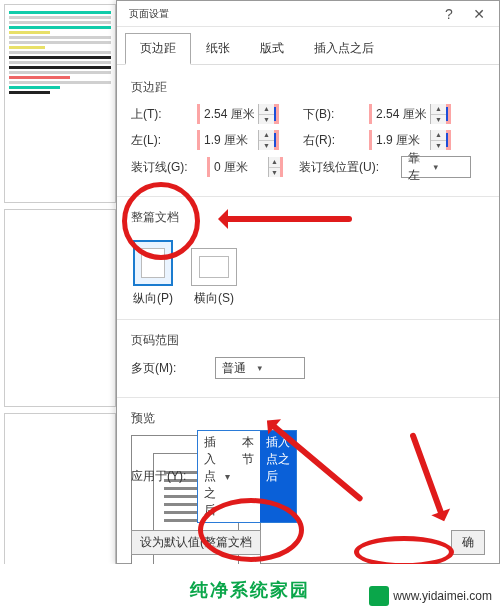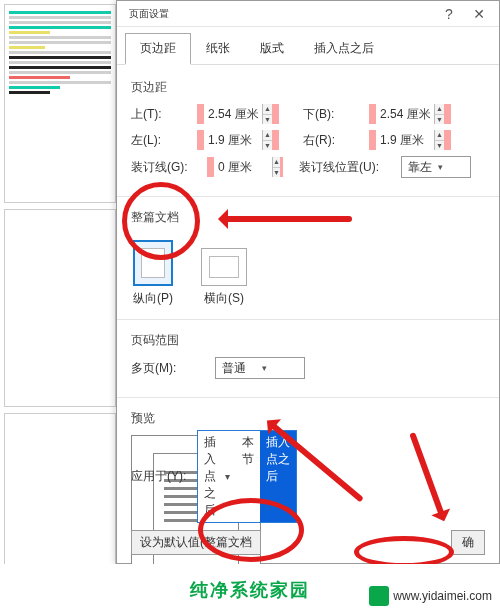"2.54 厘米" .spin { border: 7px solid #fca5a5 -> 3px solid #fca5a5 }
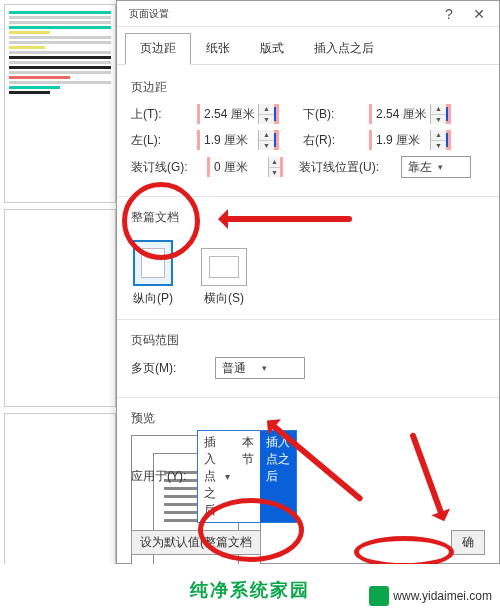"靠左" .combo { padding: 0 2px 0 6px -> 0 11px 0 6px }
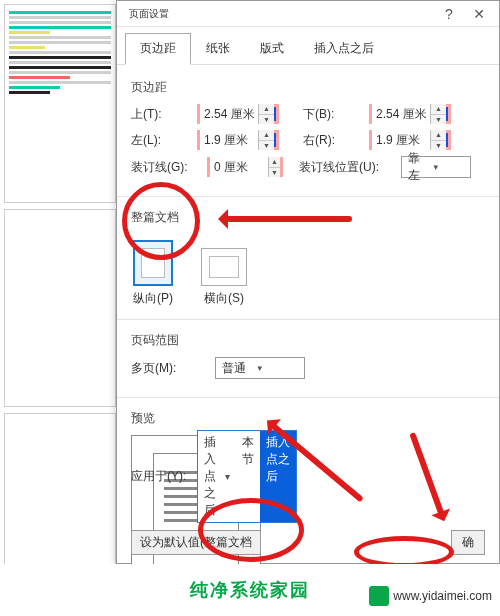"纵向(P)" .orient-row { gap: 28px -> 18px }
